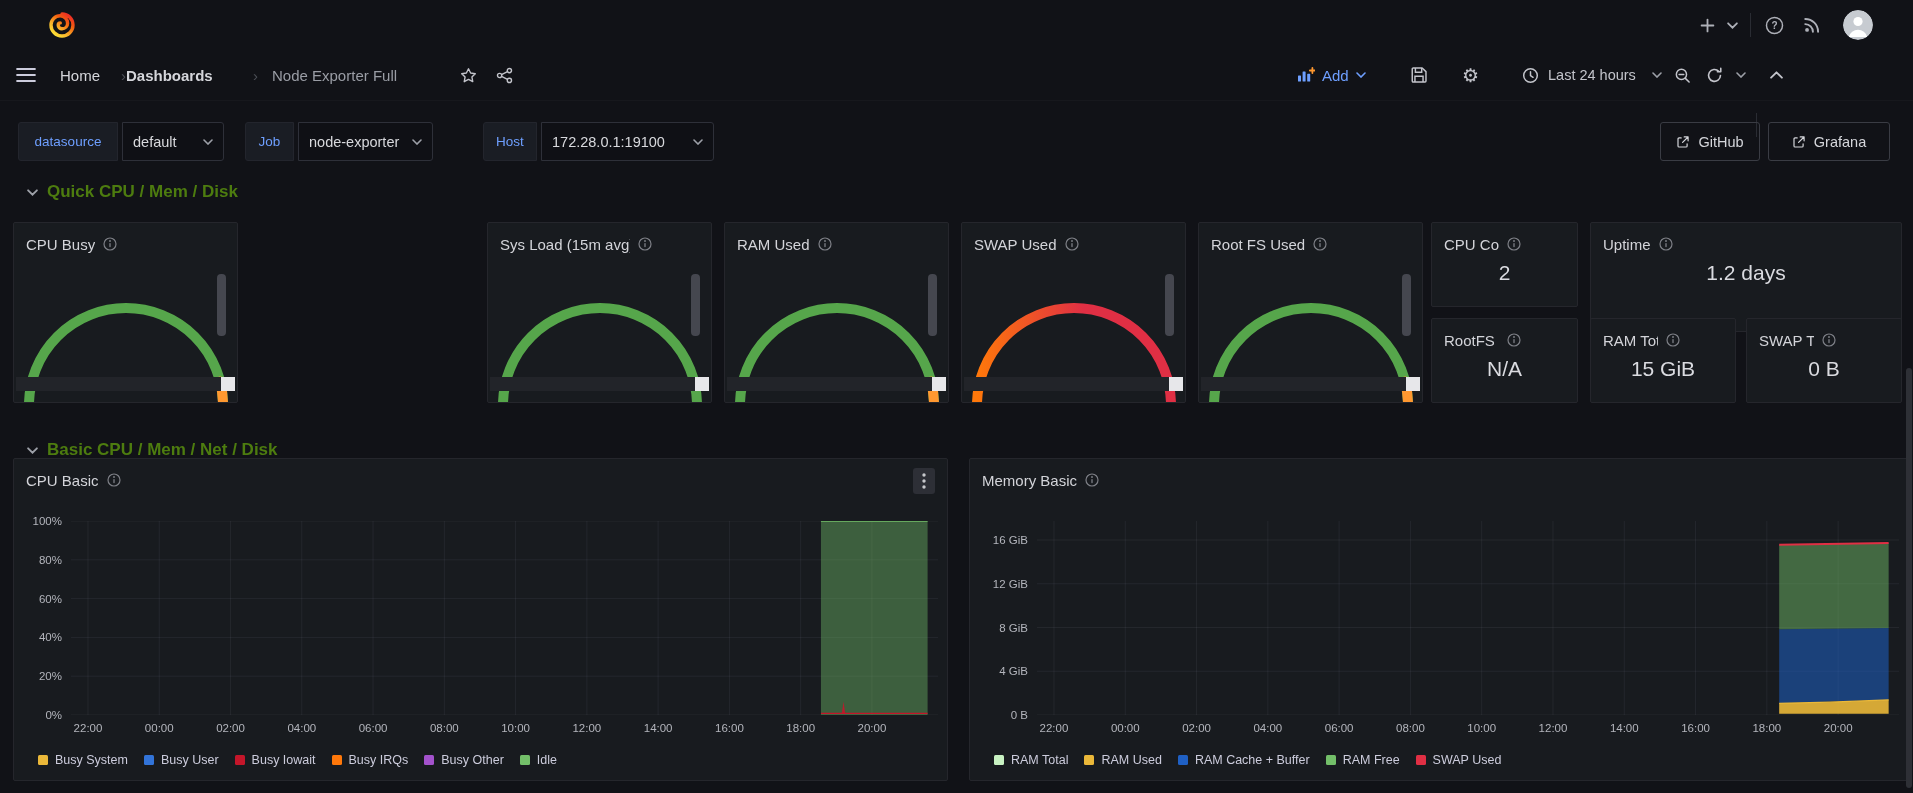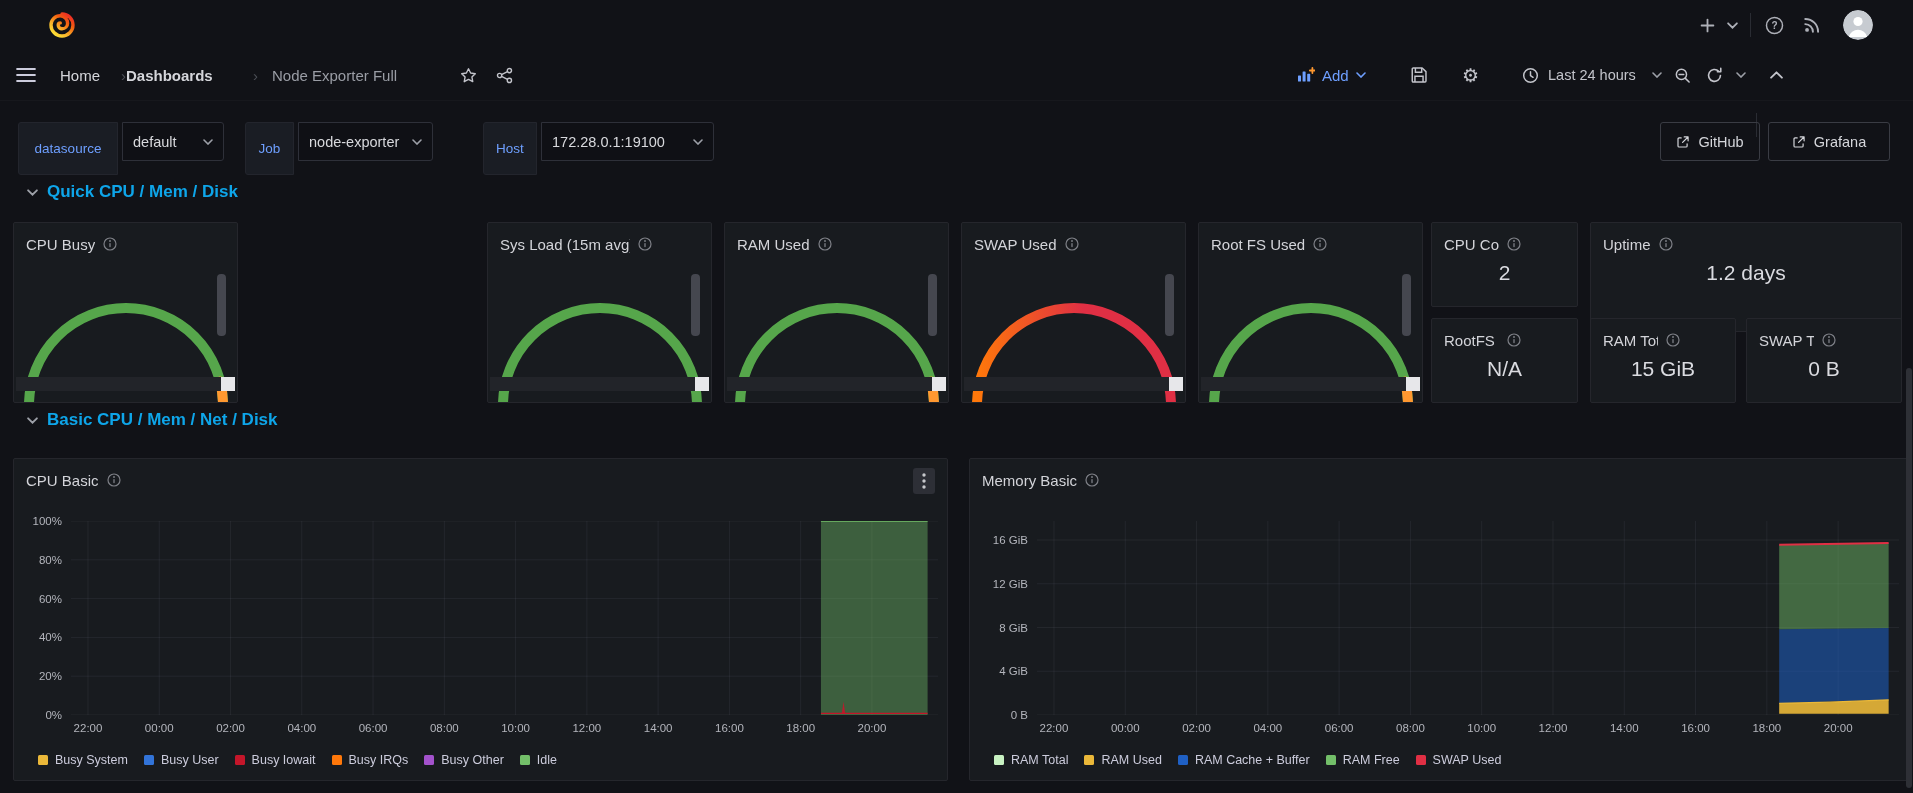"datasource" .vlabel { height: 53px -> 39px }
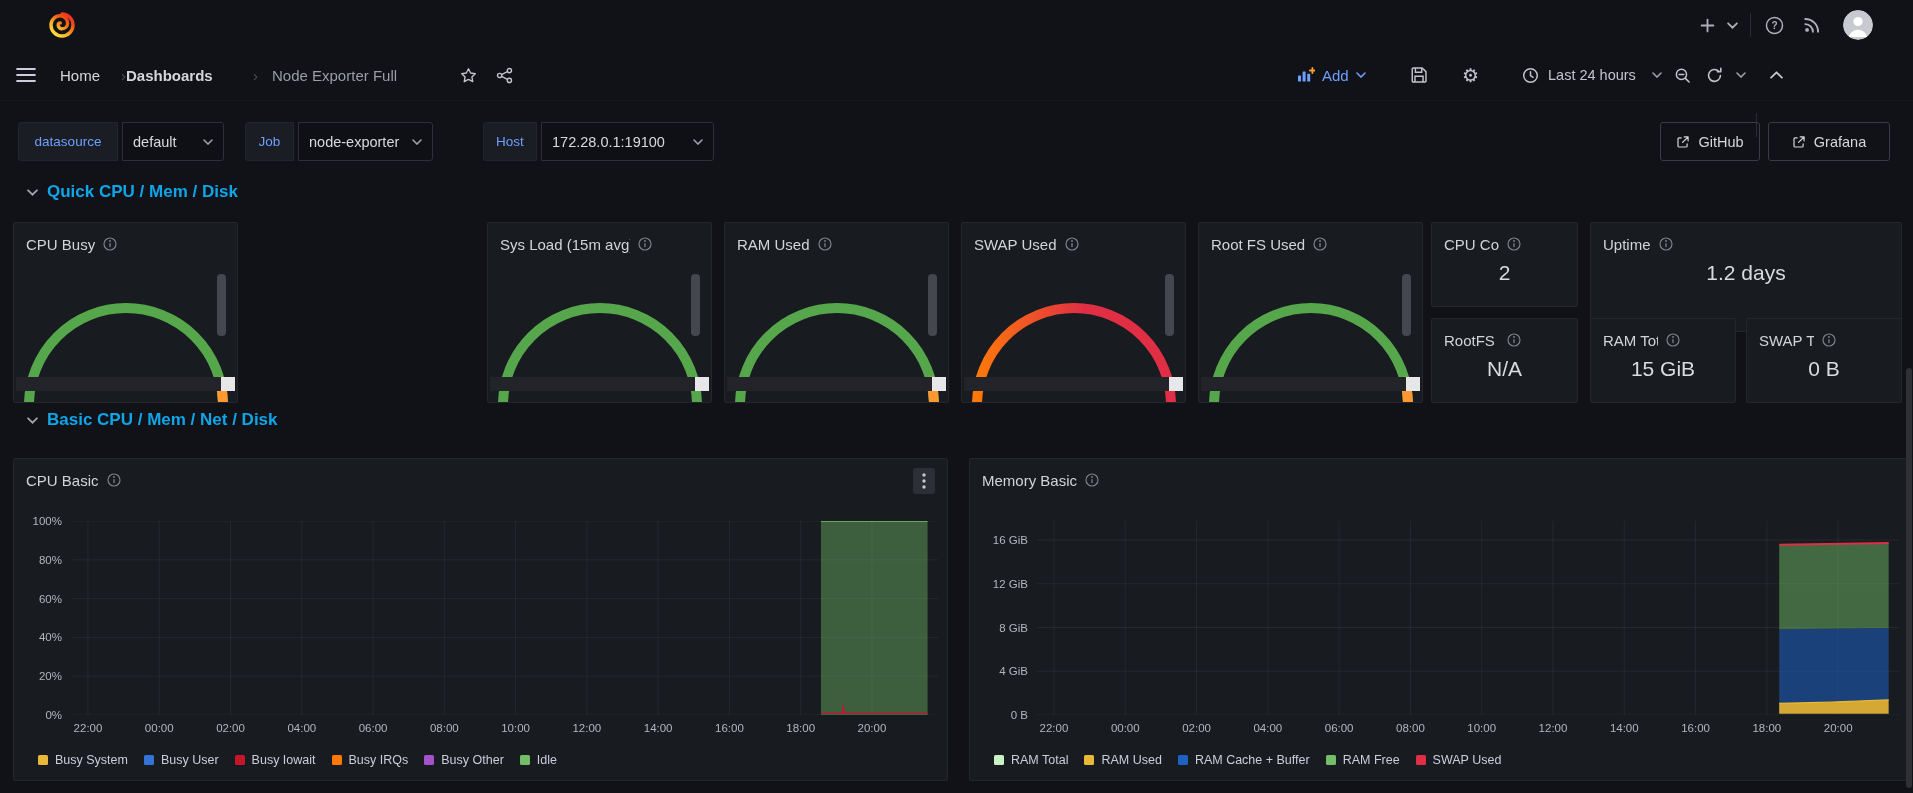"Quick CPU / Mem /" .row-title { color: #0ea5e9 -> #4d7c0f }
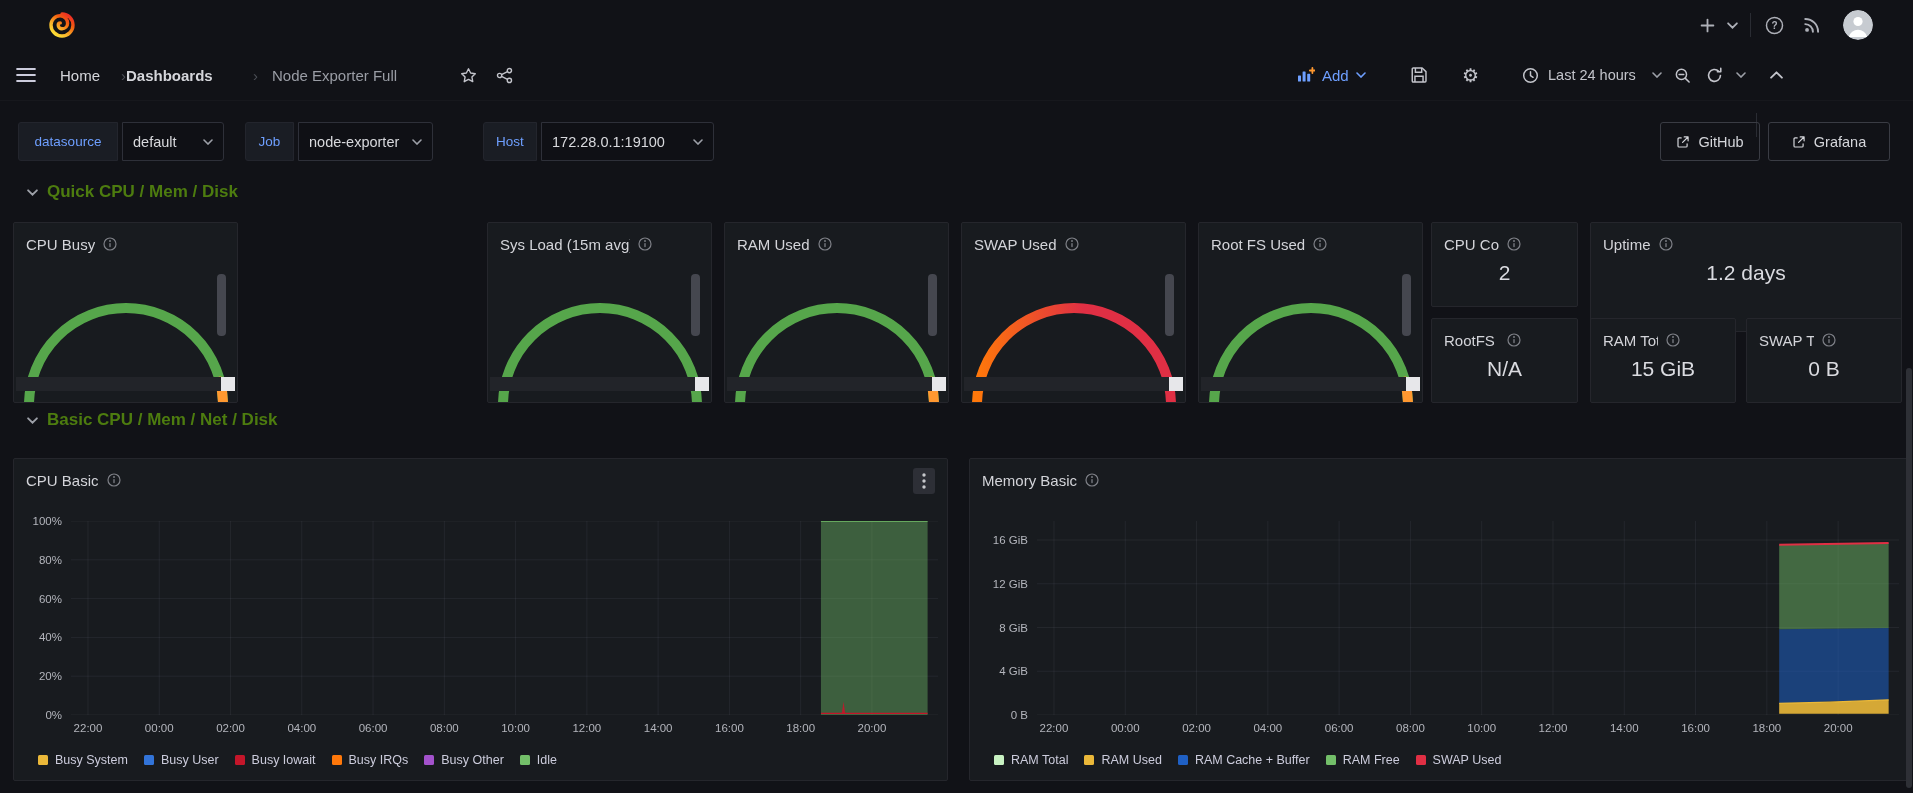"Basic CPU / Mem /" div.row-title { top: 310px -> 340px }
